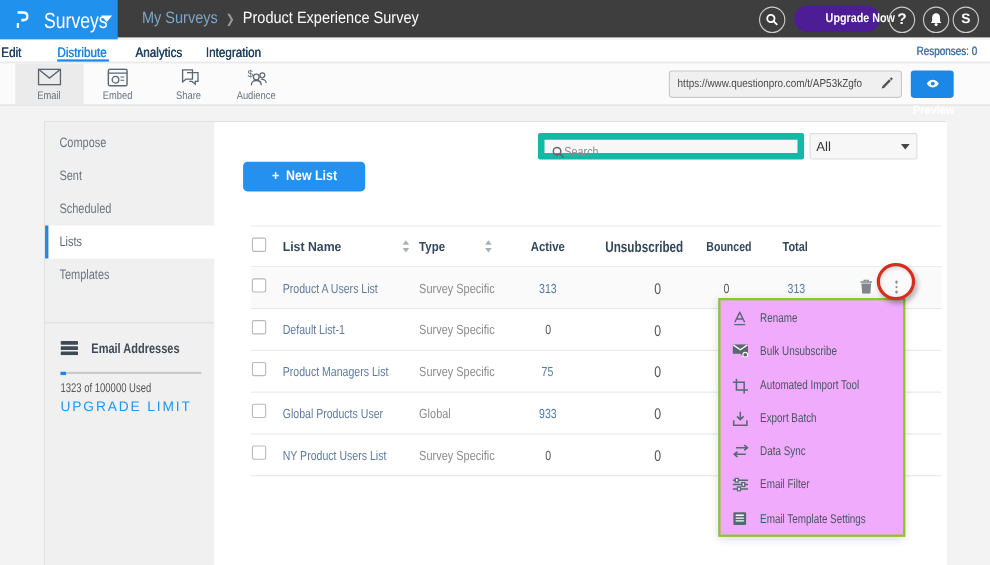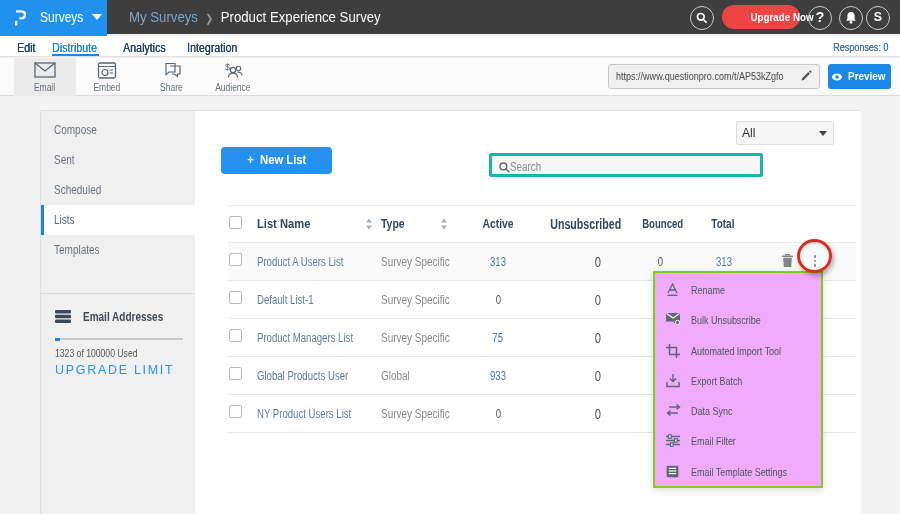"Surveys" #logoblock .surv { font-size: 15px -> 20px }
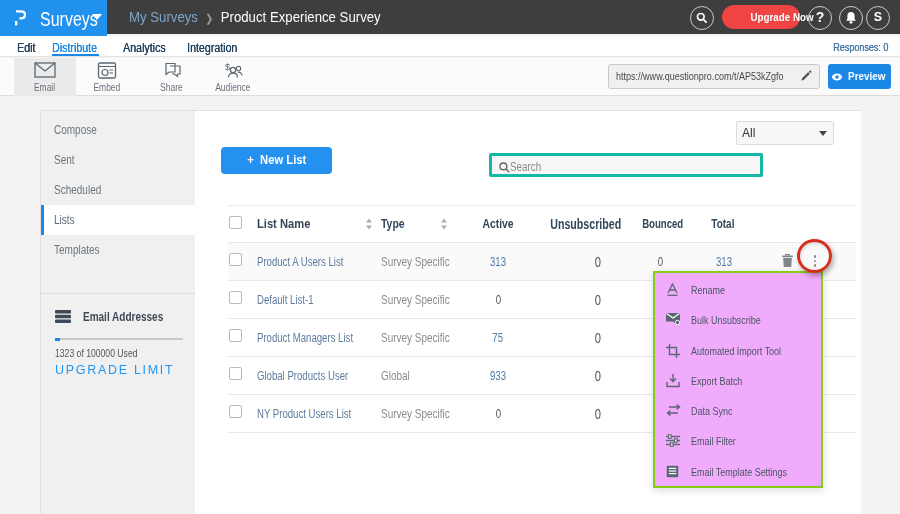"Upgrade Now" #upgr { background: #ef4444 -> #4c1d95 }
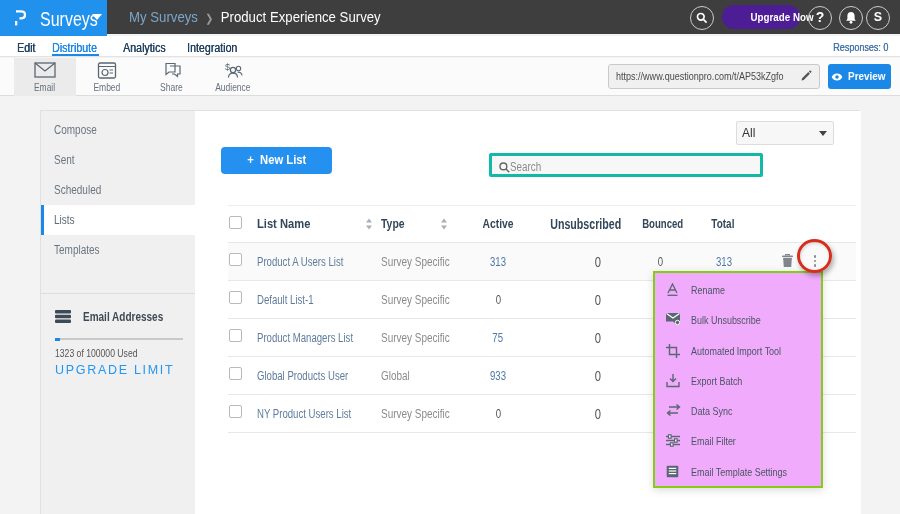"Edit" span.tab { left: 17px -> 1px }
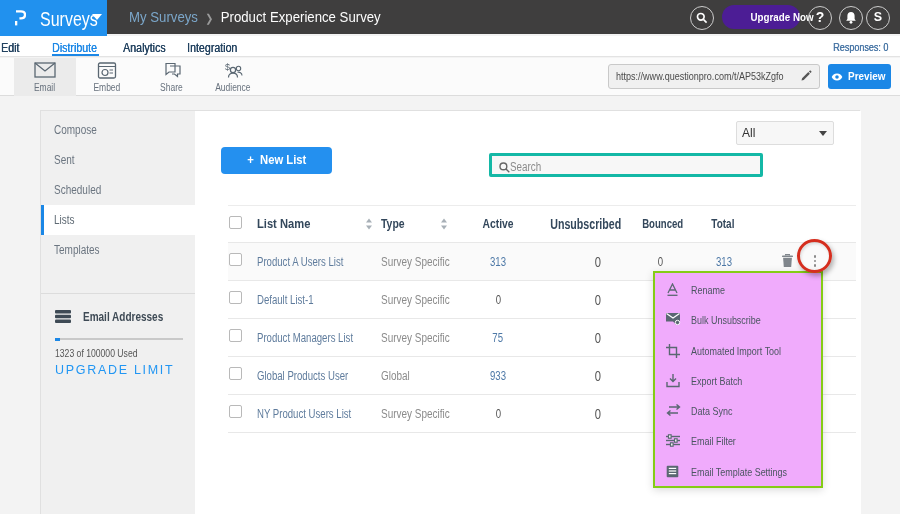"Preview" #prevbtn { width: 63px -> 39px }
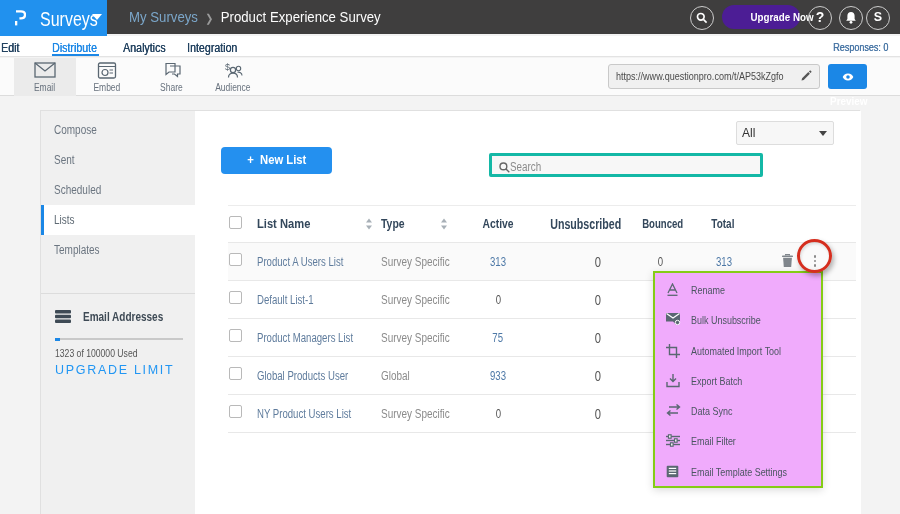"Search" #srch { border: 3px solid #14b8a6 -> 6px solid #14b8a6; margin-top: 32px -> none; width: 274px -> 242px }
